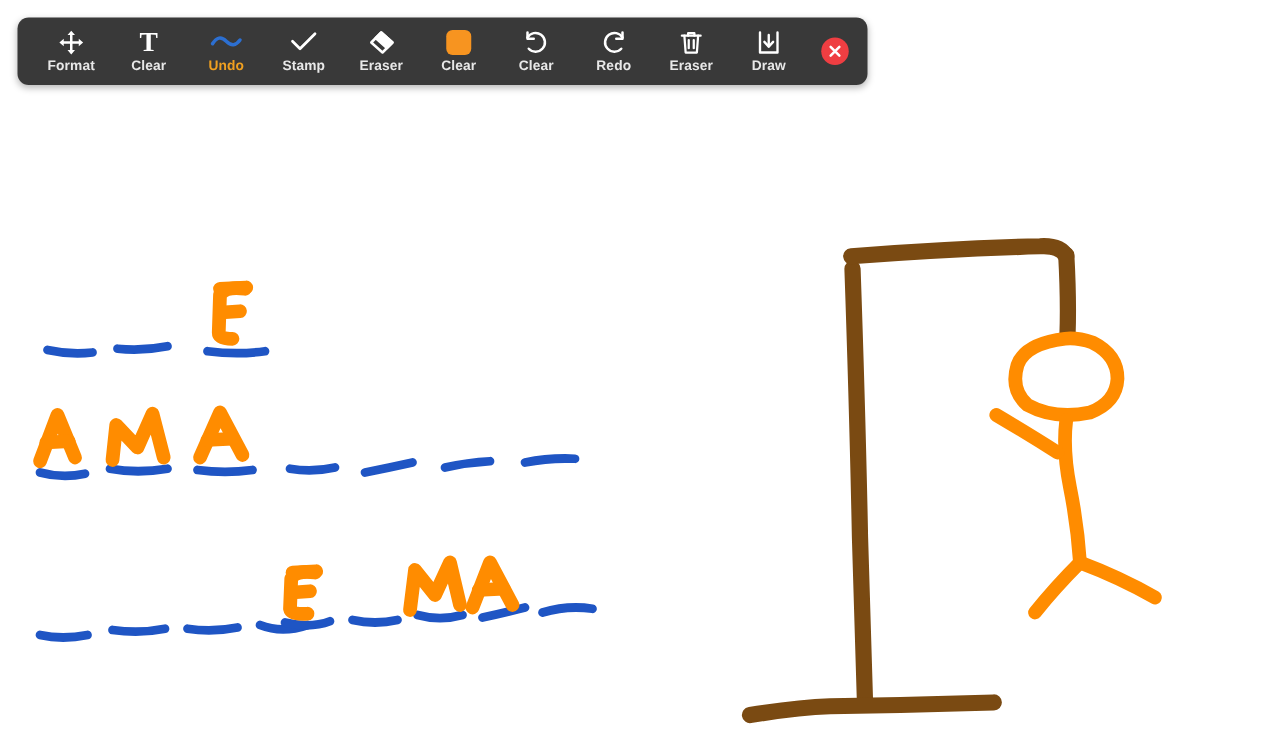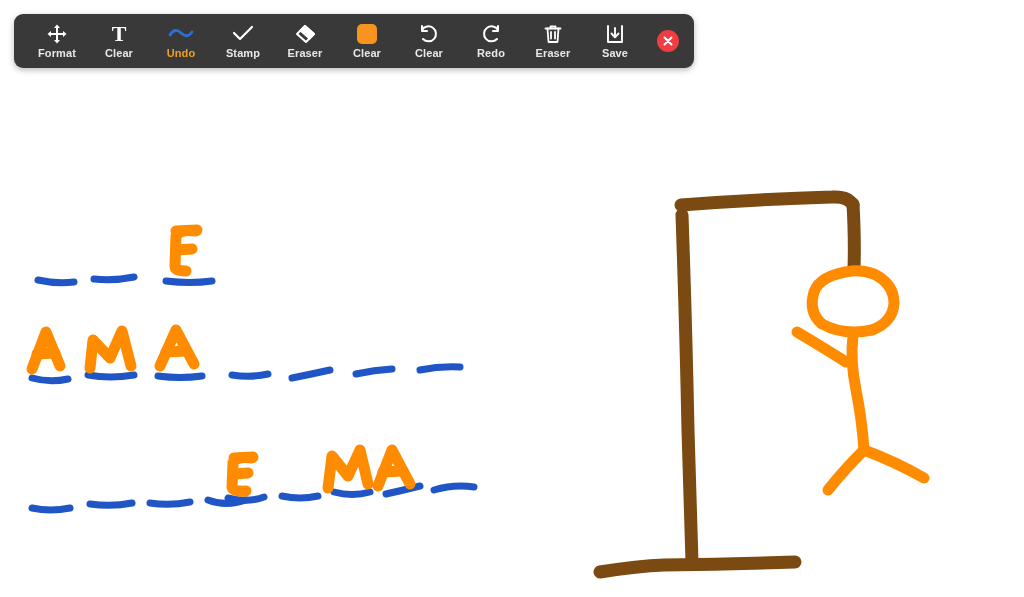"Save" span.tool-label { text: Save -> Draw }
